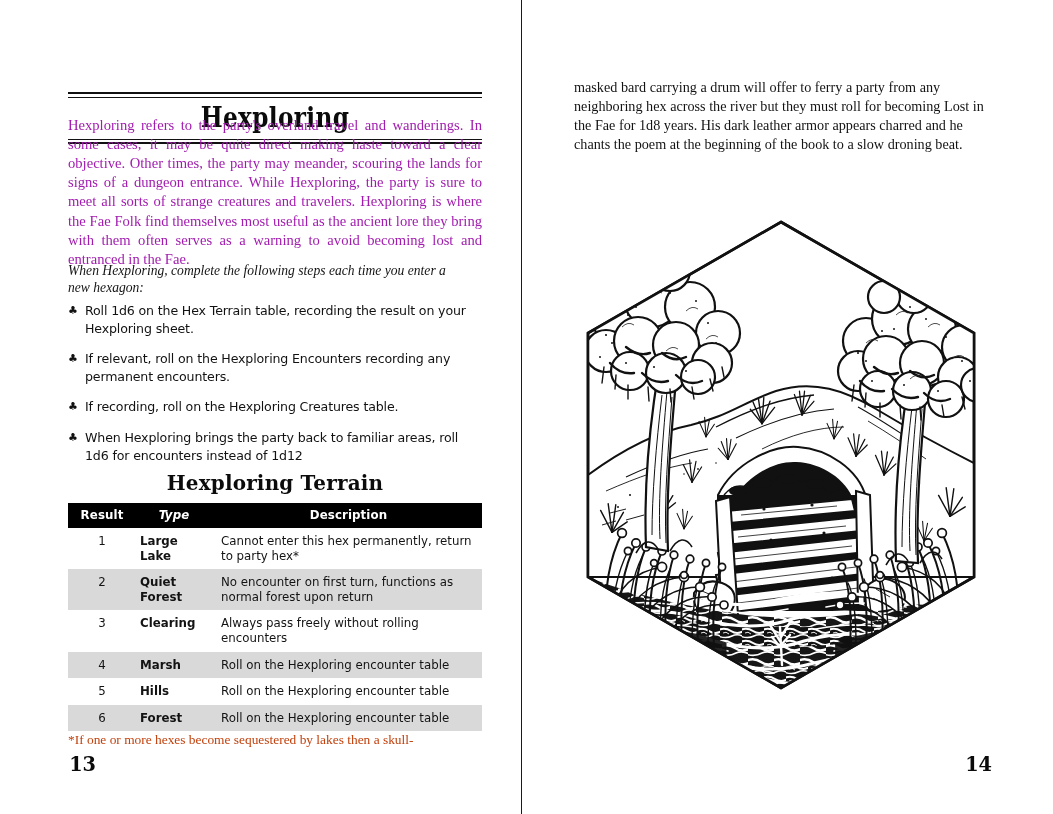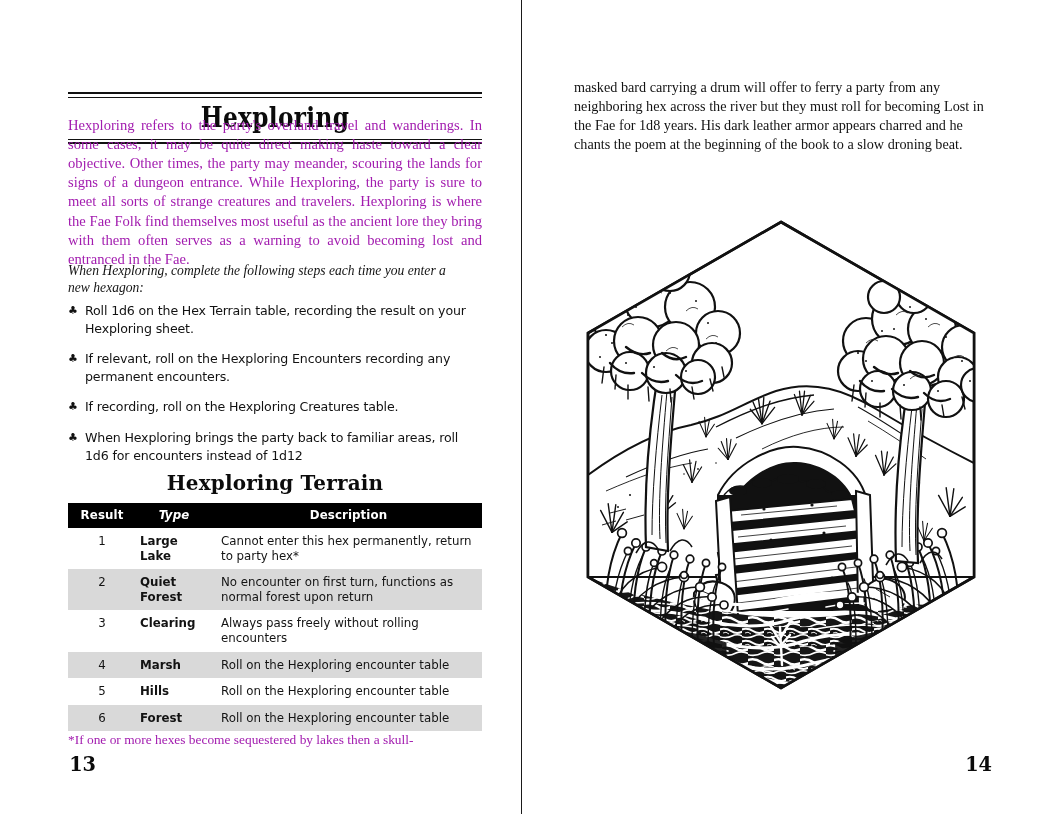"*If one or more hexes" .footnote { color: #a21caf -> #c2410c }
